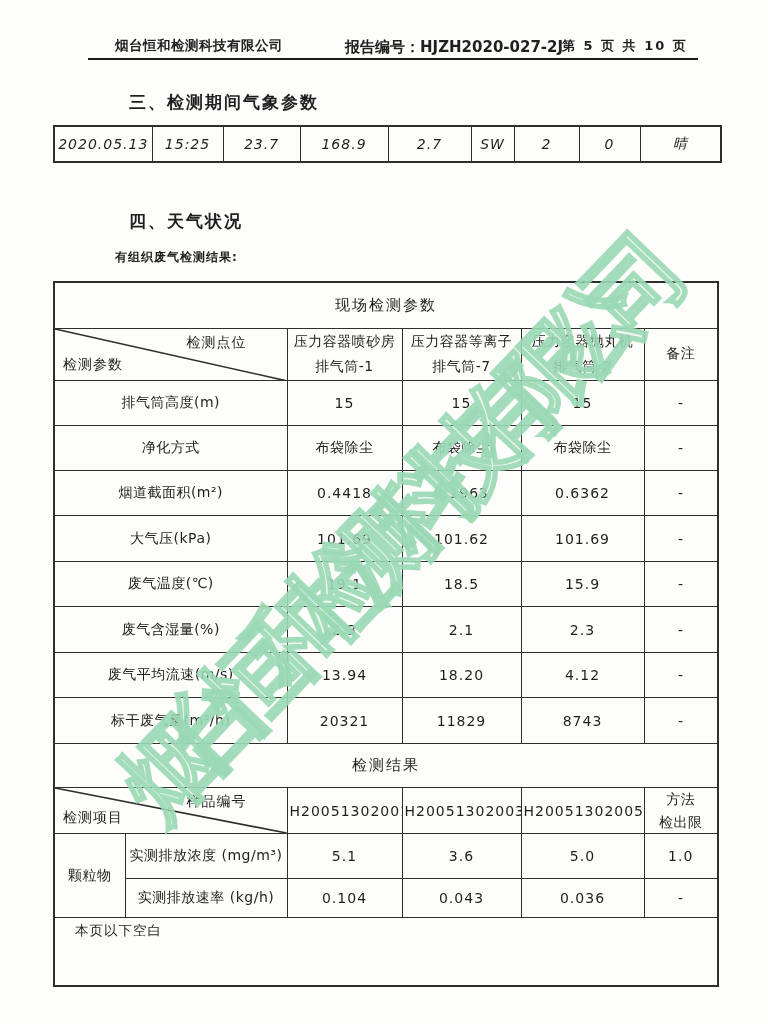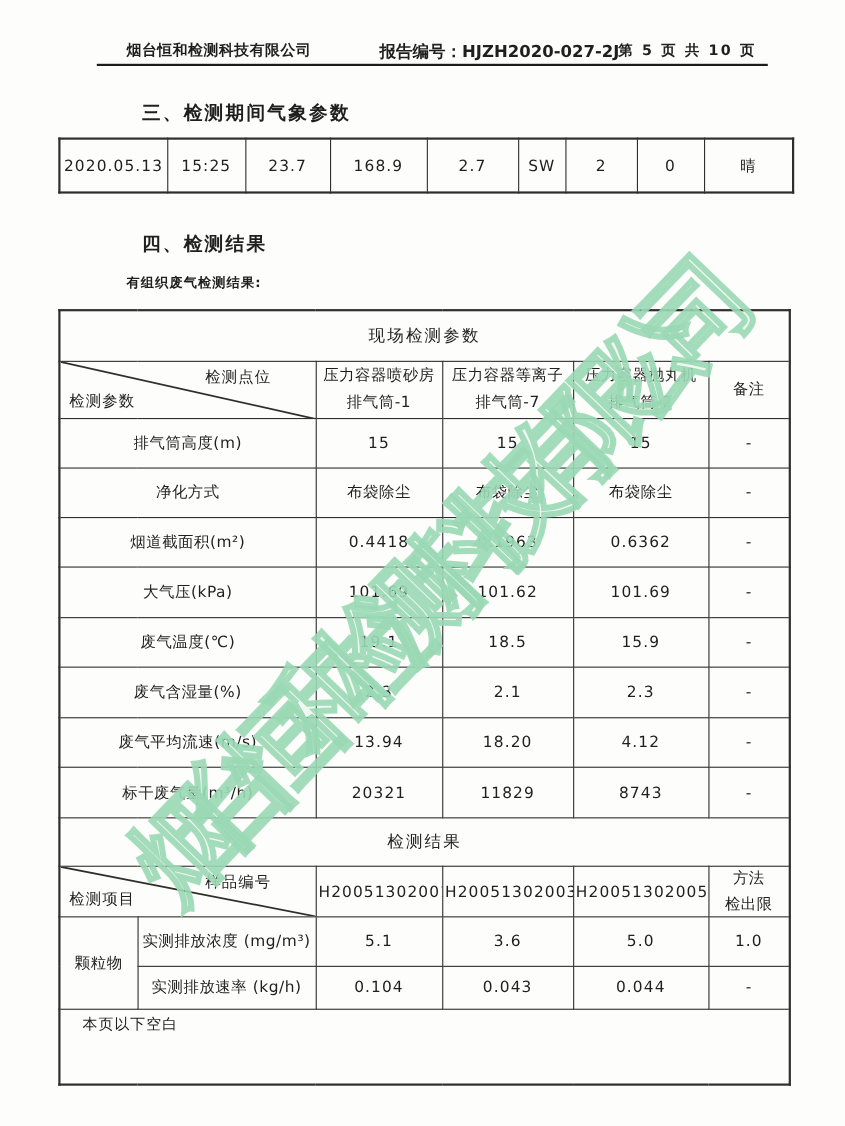"2020.05.13" .row-h36 { font-style: none -> italic; height: 49px -> 36px }
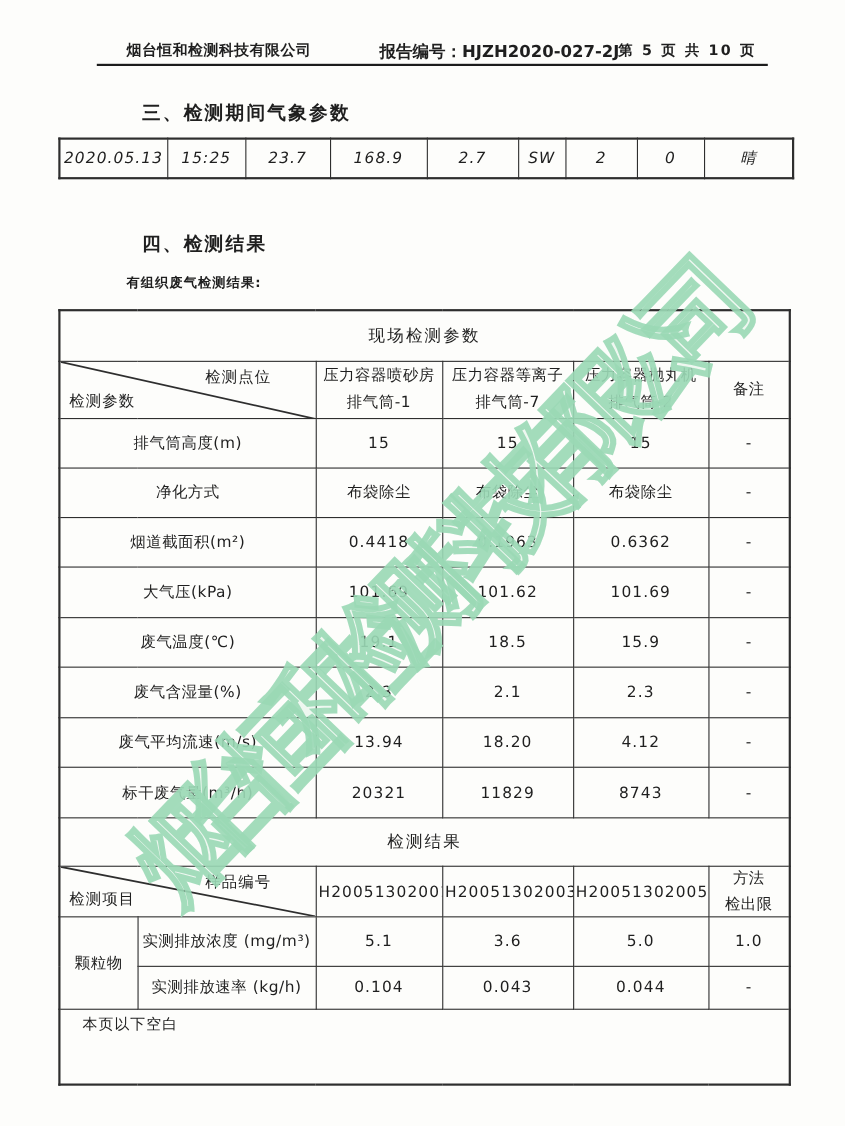"四、检测结果" div.sec-title { text: 检测结果 -> 天气状况 }
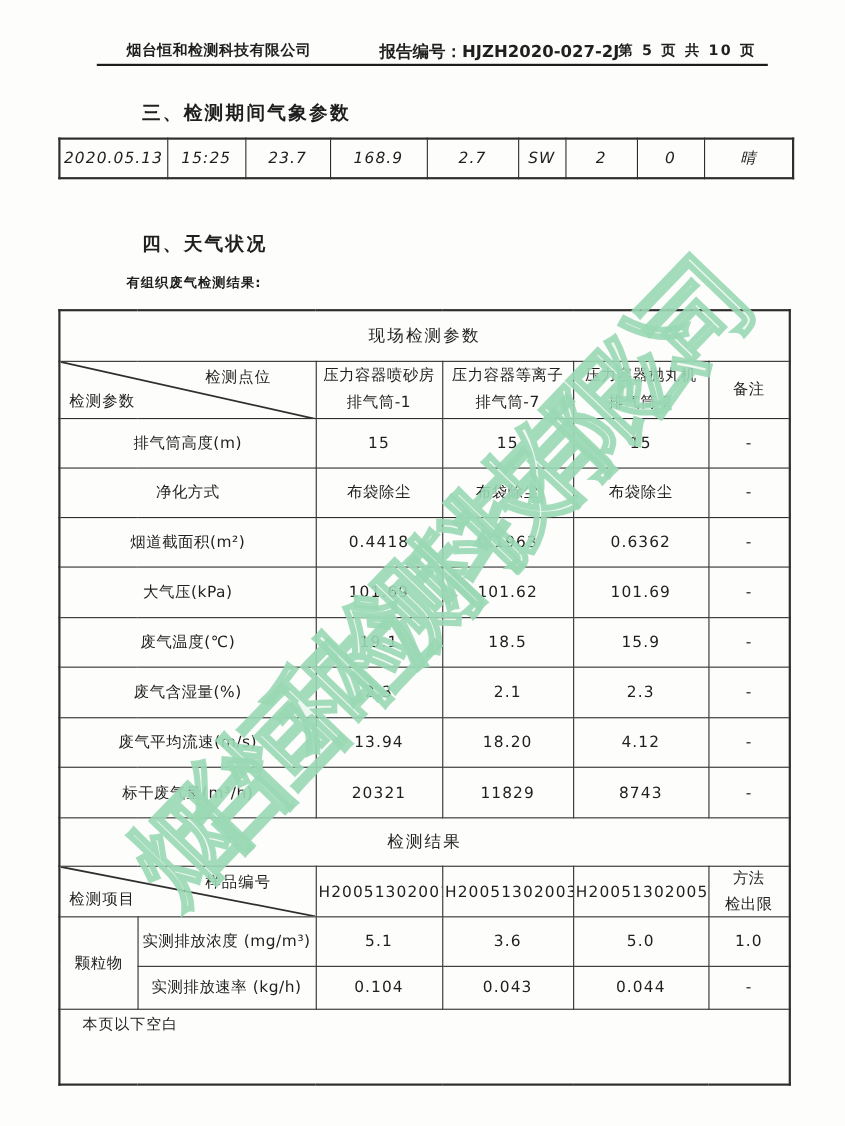"0.044" td.num { text: 0.044 -> 0.036 }
